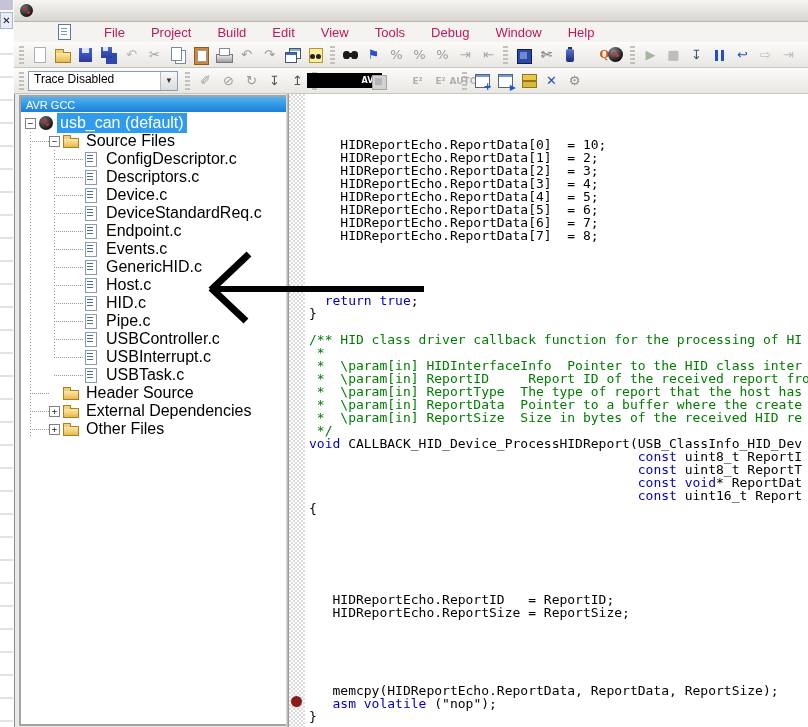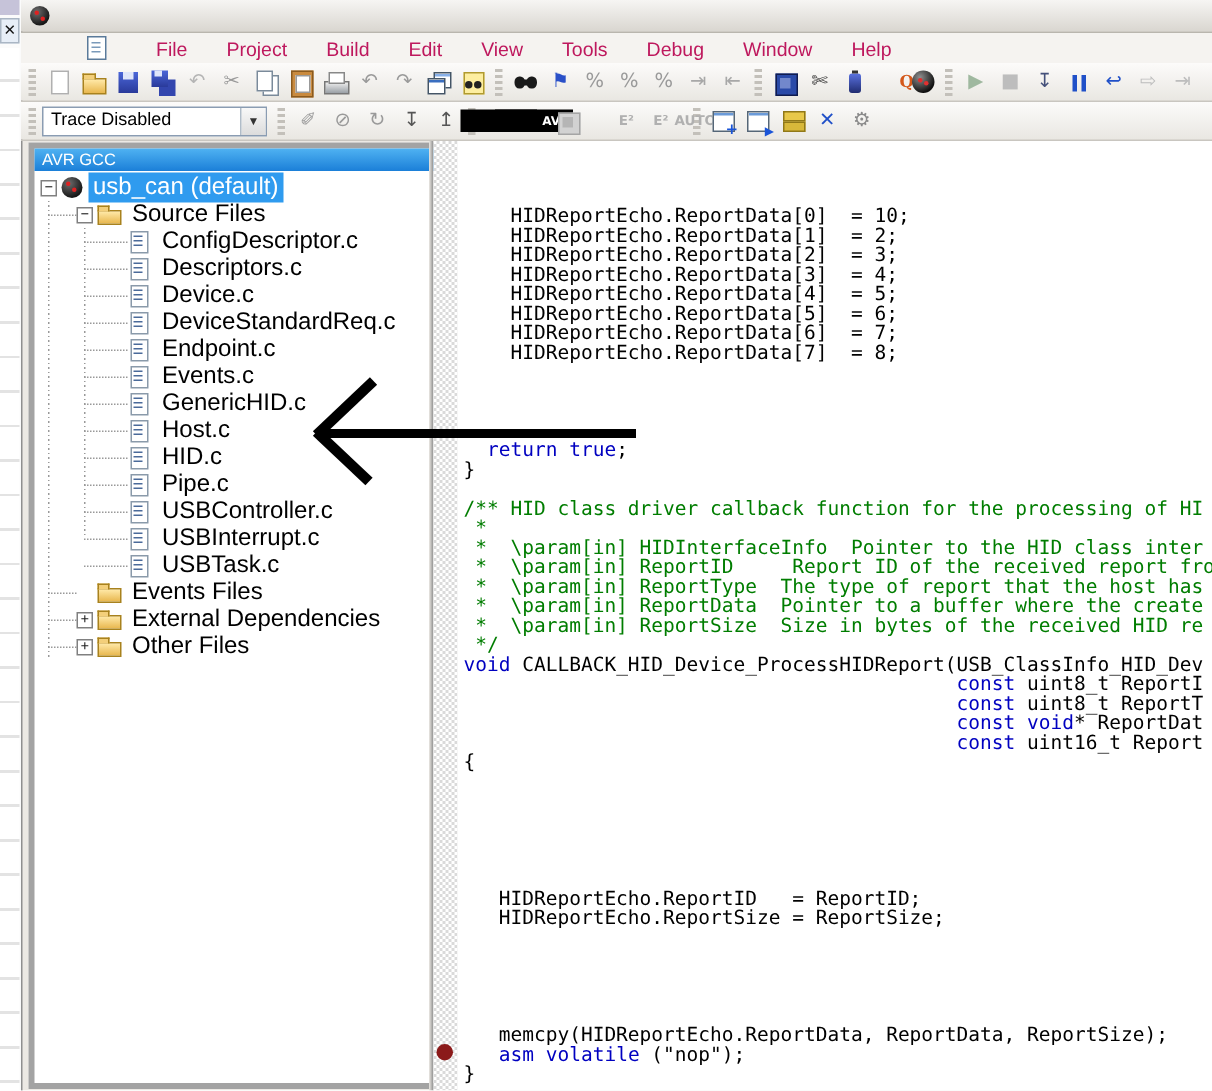"AVR GCC" .panel { border: 4px solid #a3a3a3 -> 2px solid #a3a3a3 }
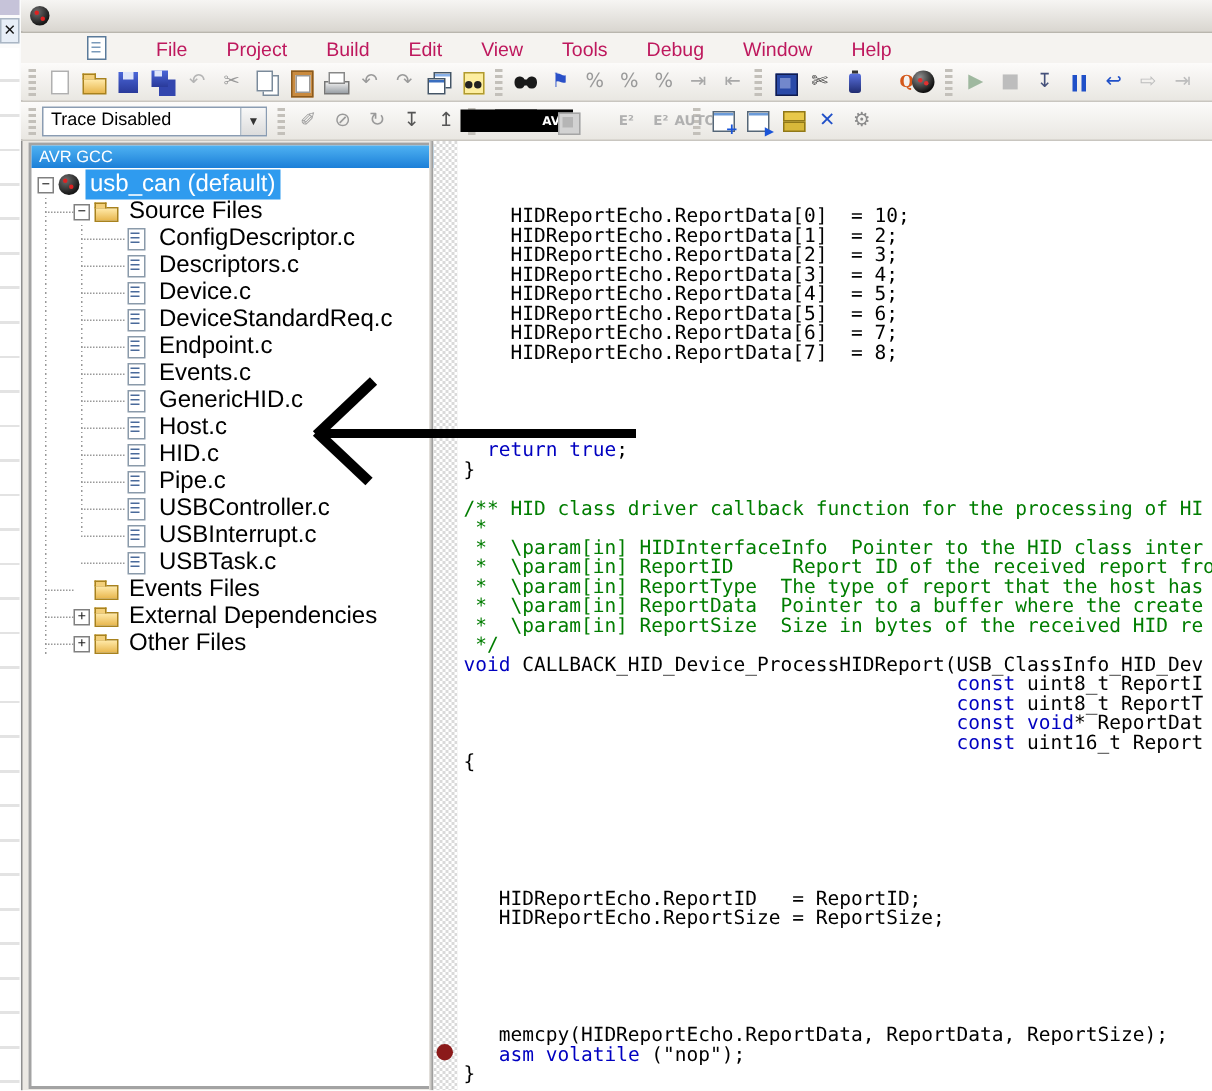"Events Files" span.tl { text: Events Files -> Header Source }
